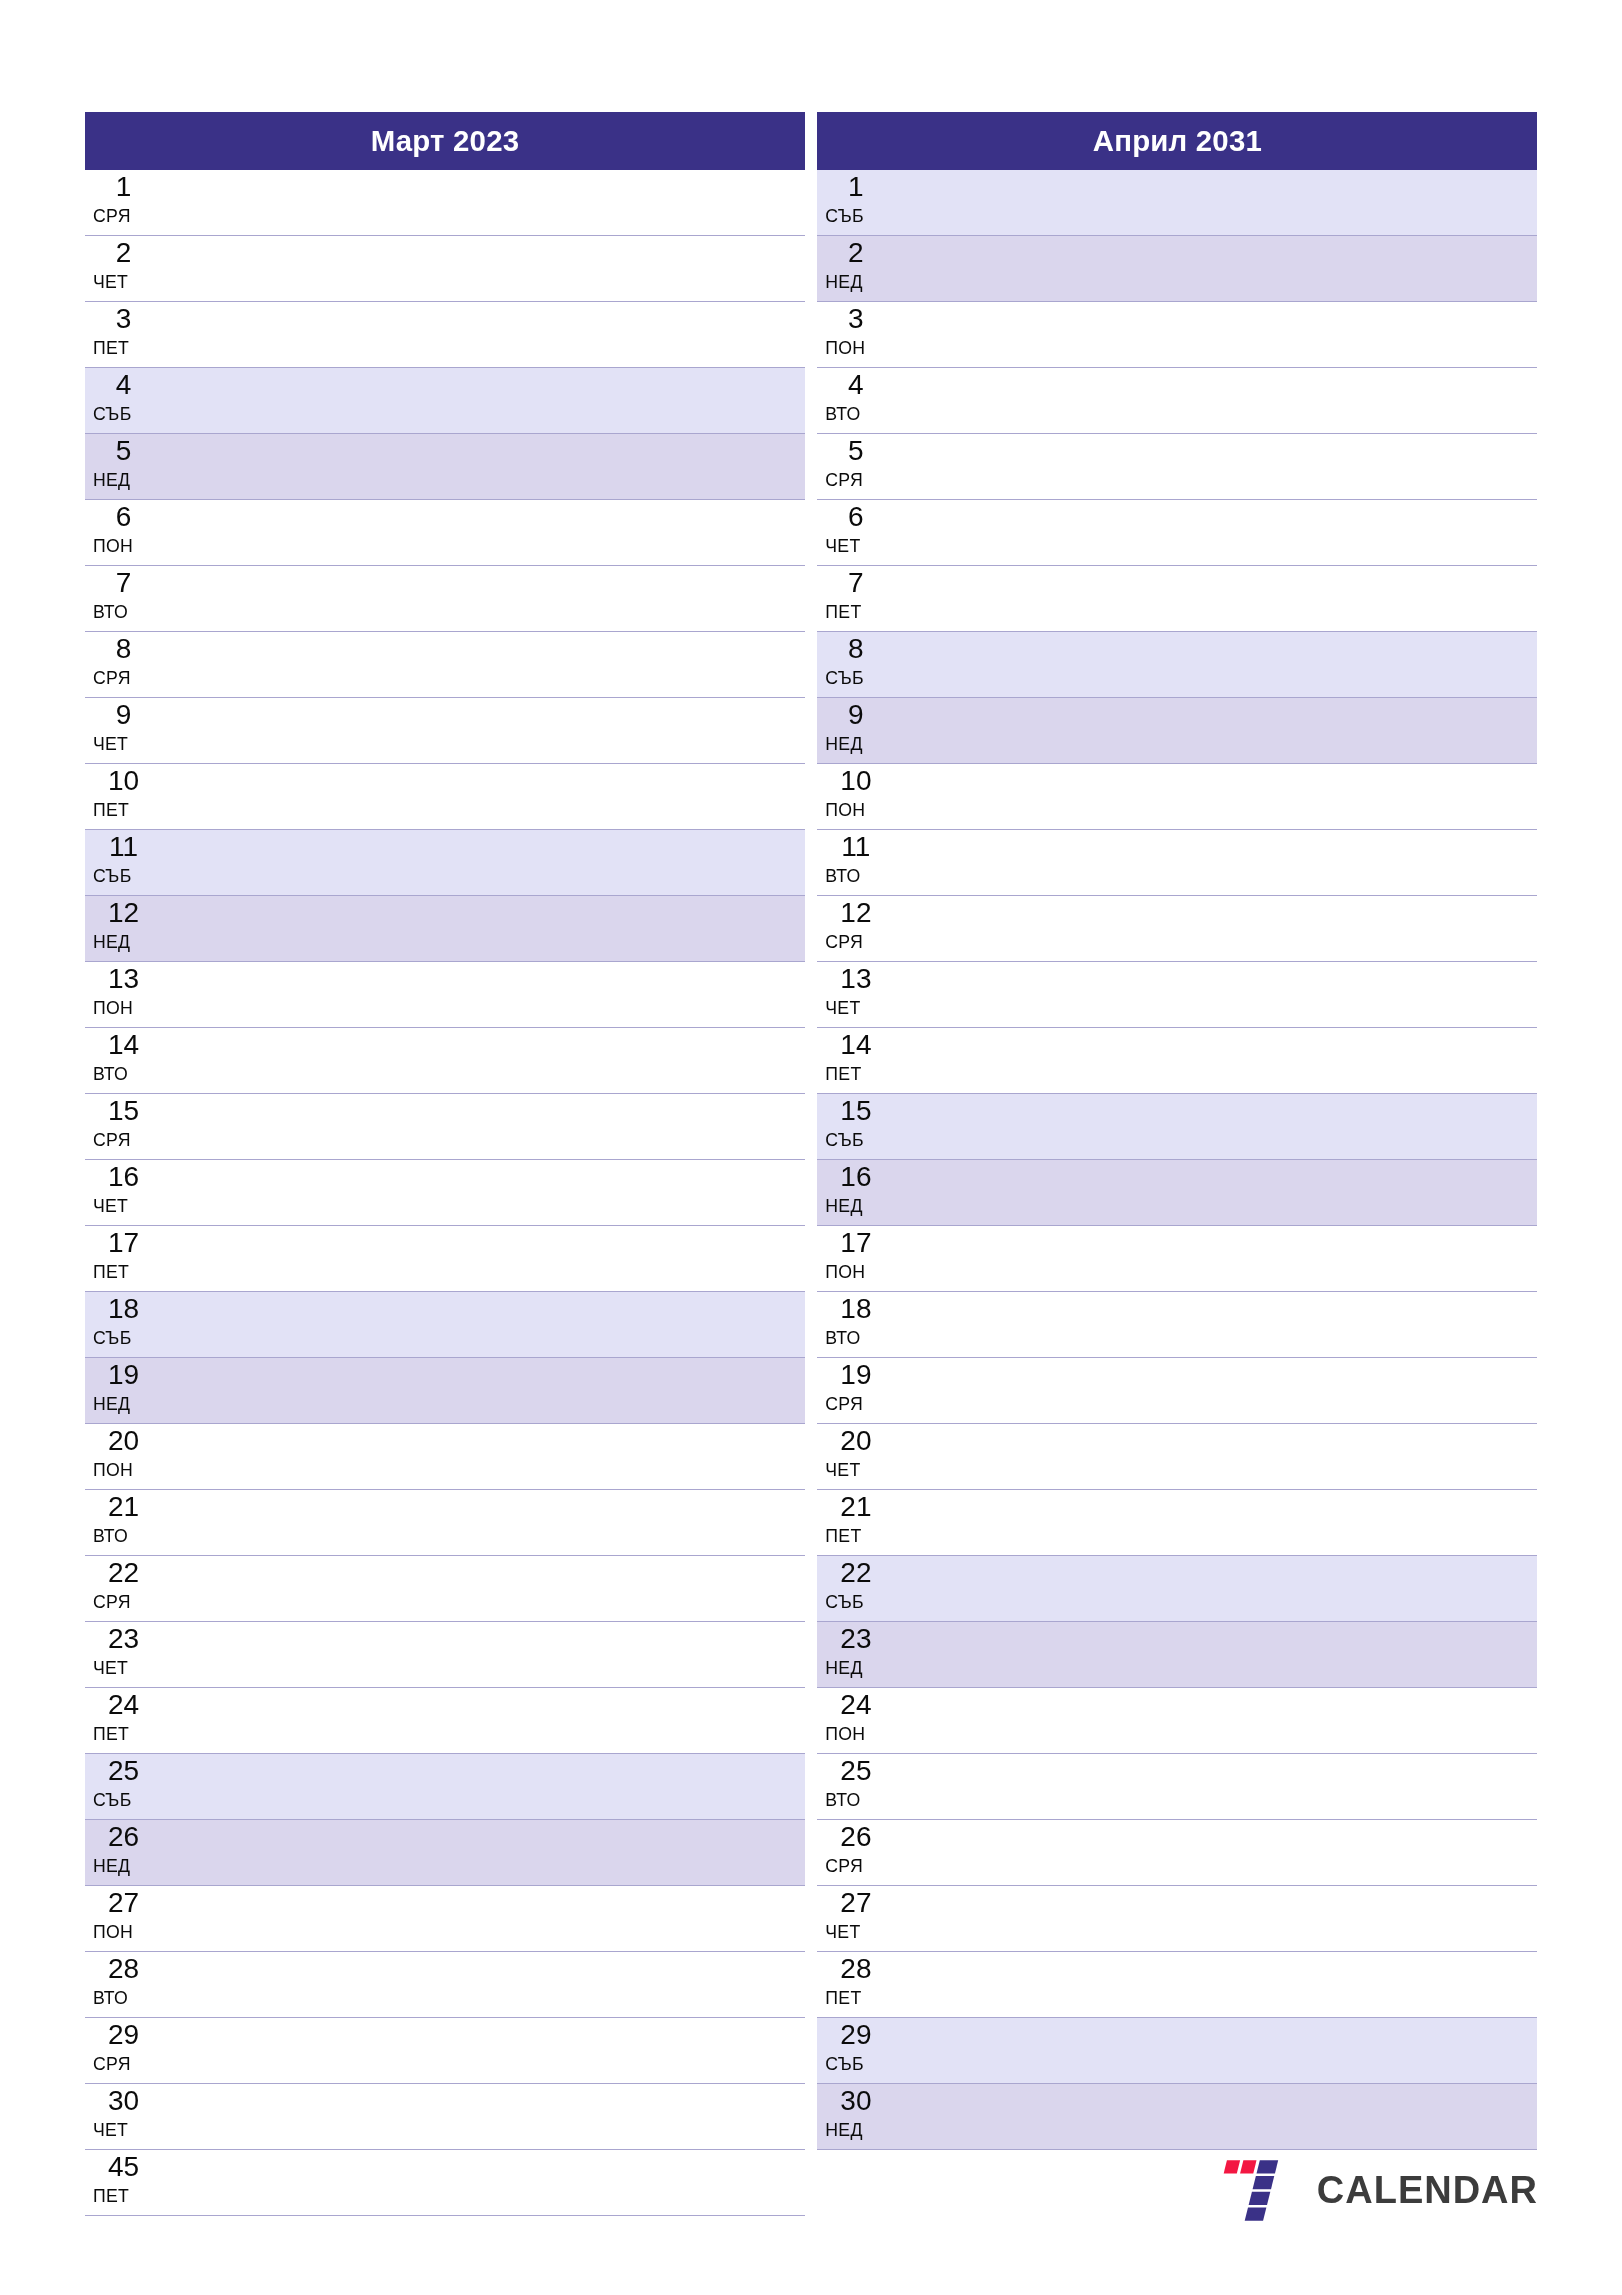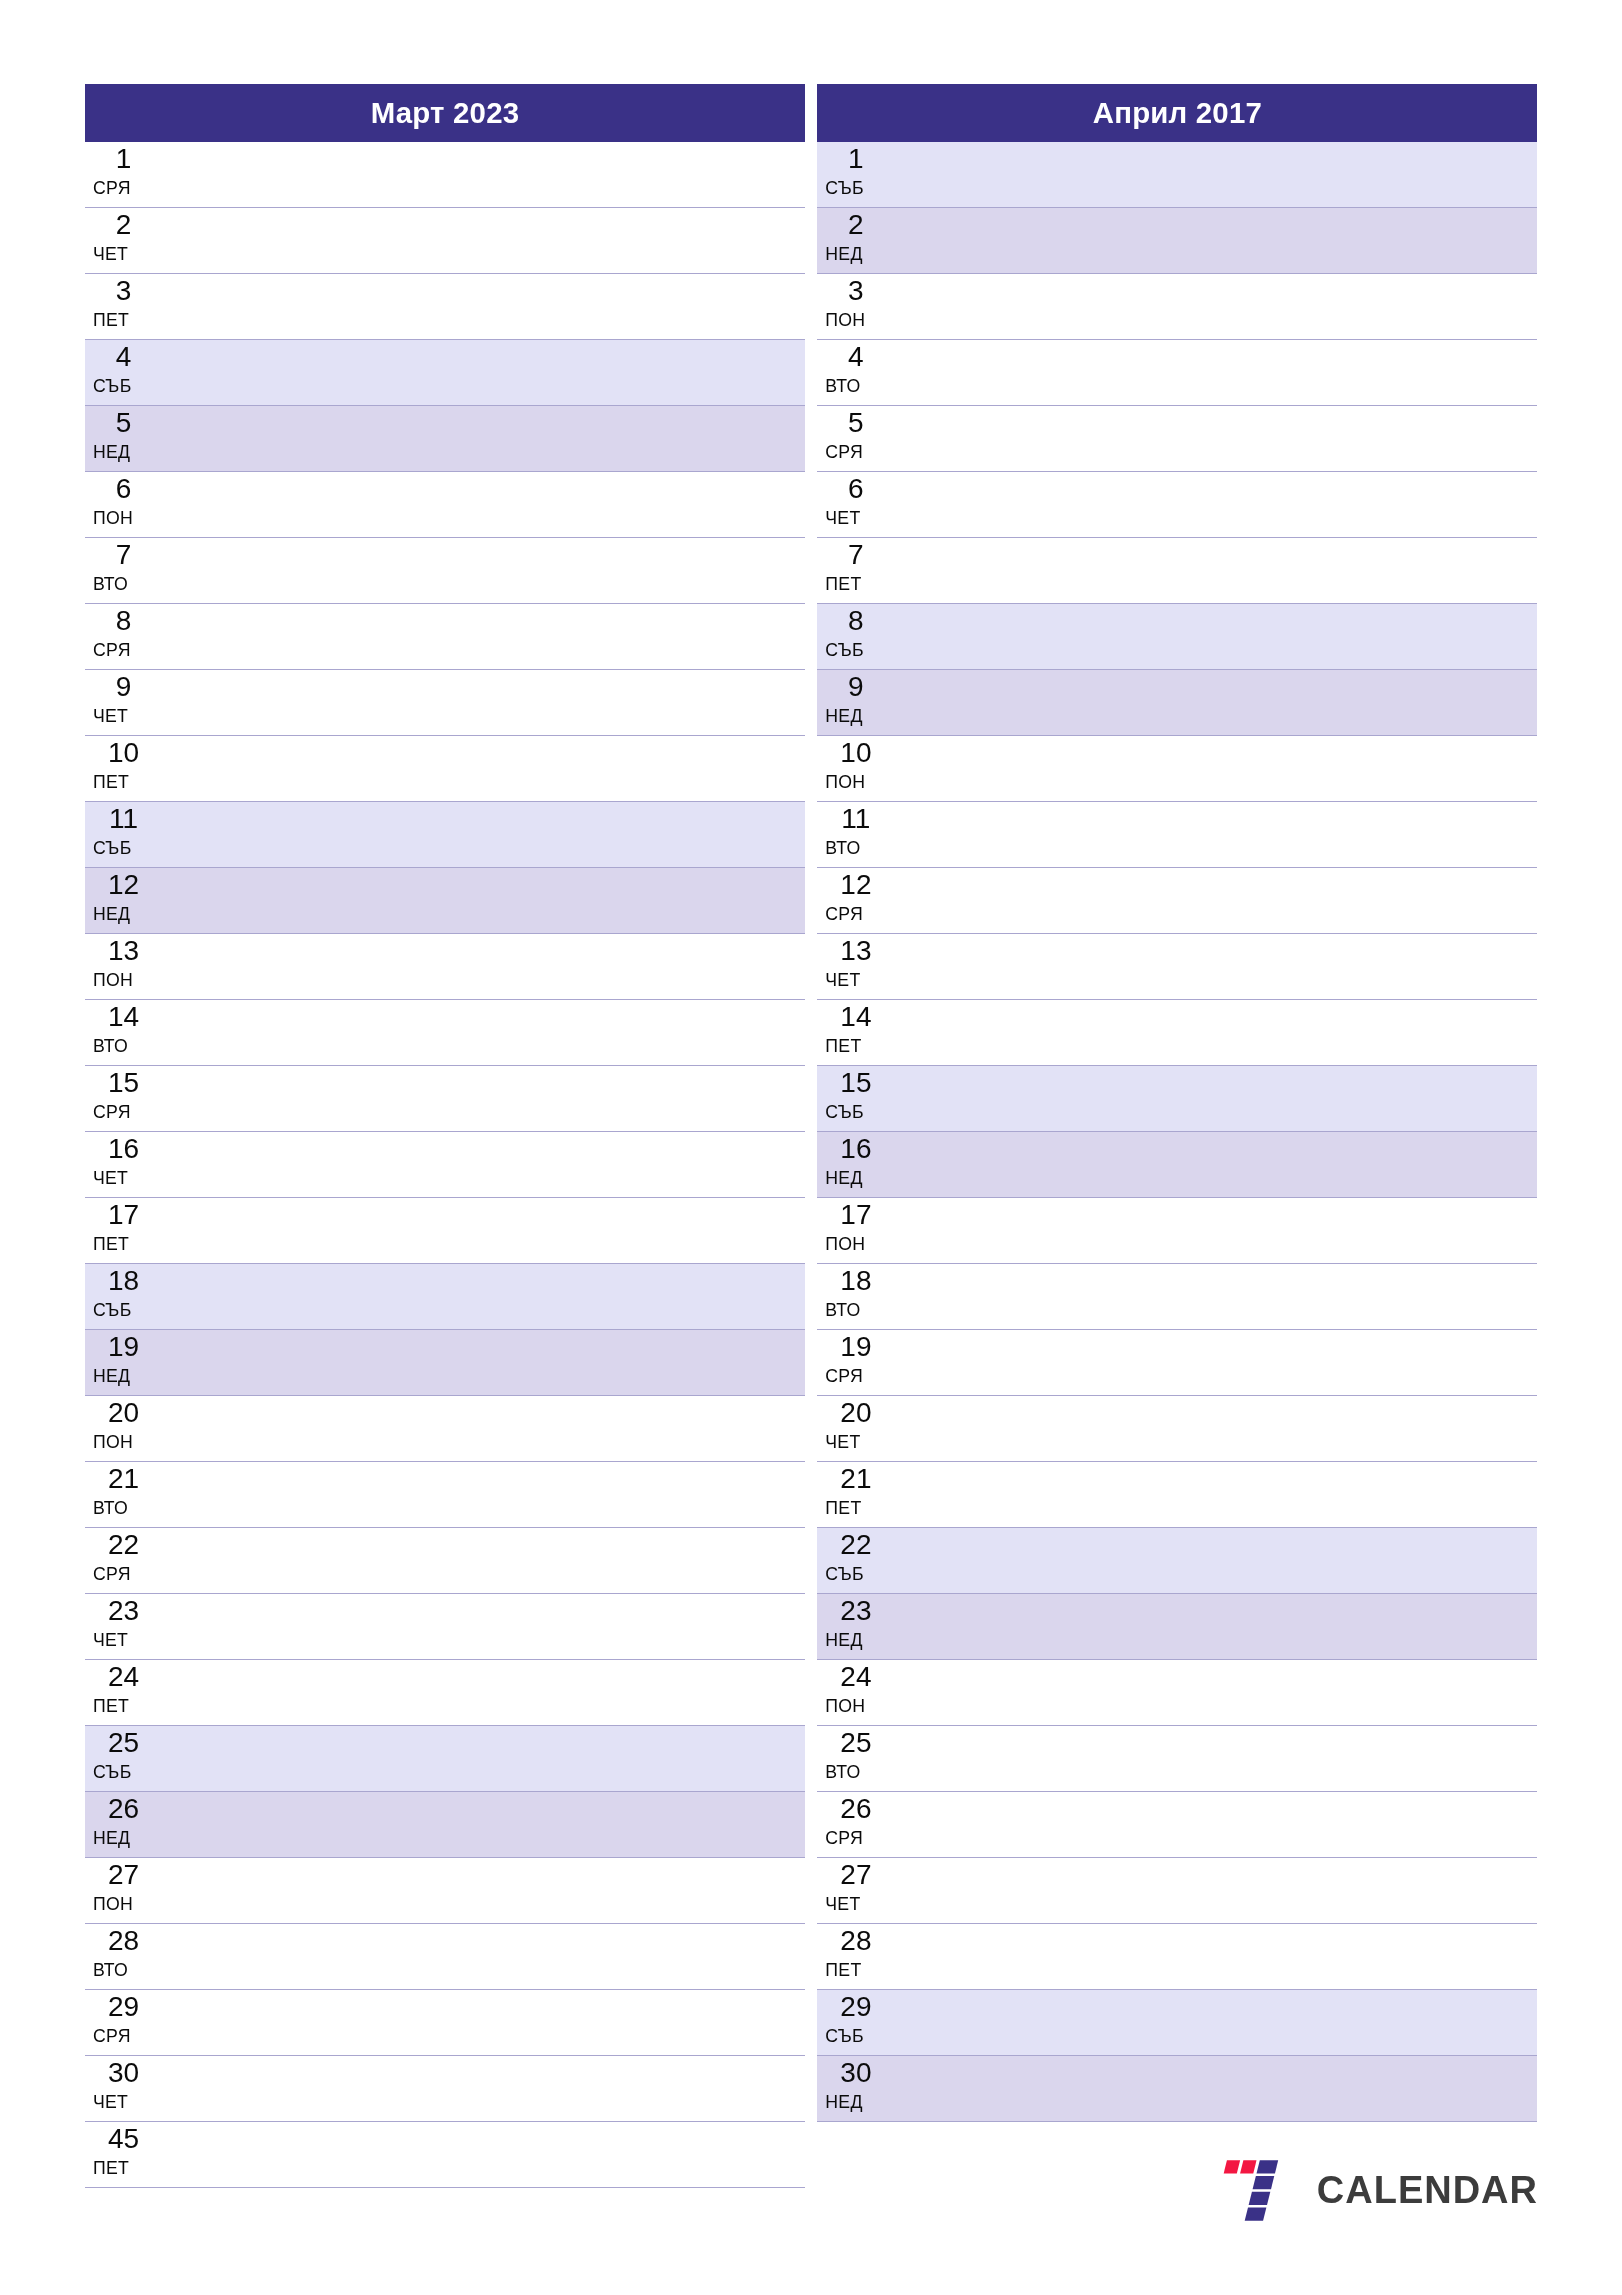"Март 2023" .page { padding: 84px 85px 0 85px -> 112px 85px 0 85px }
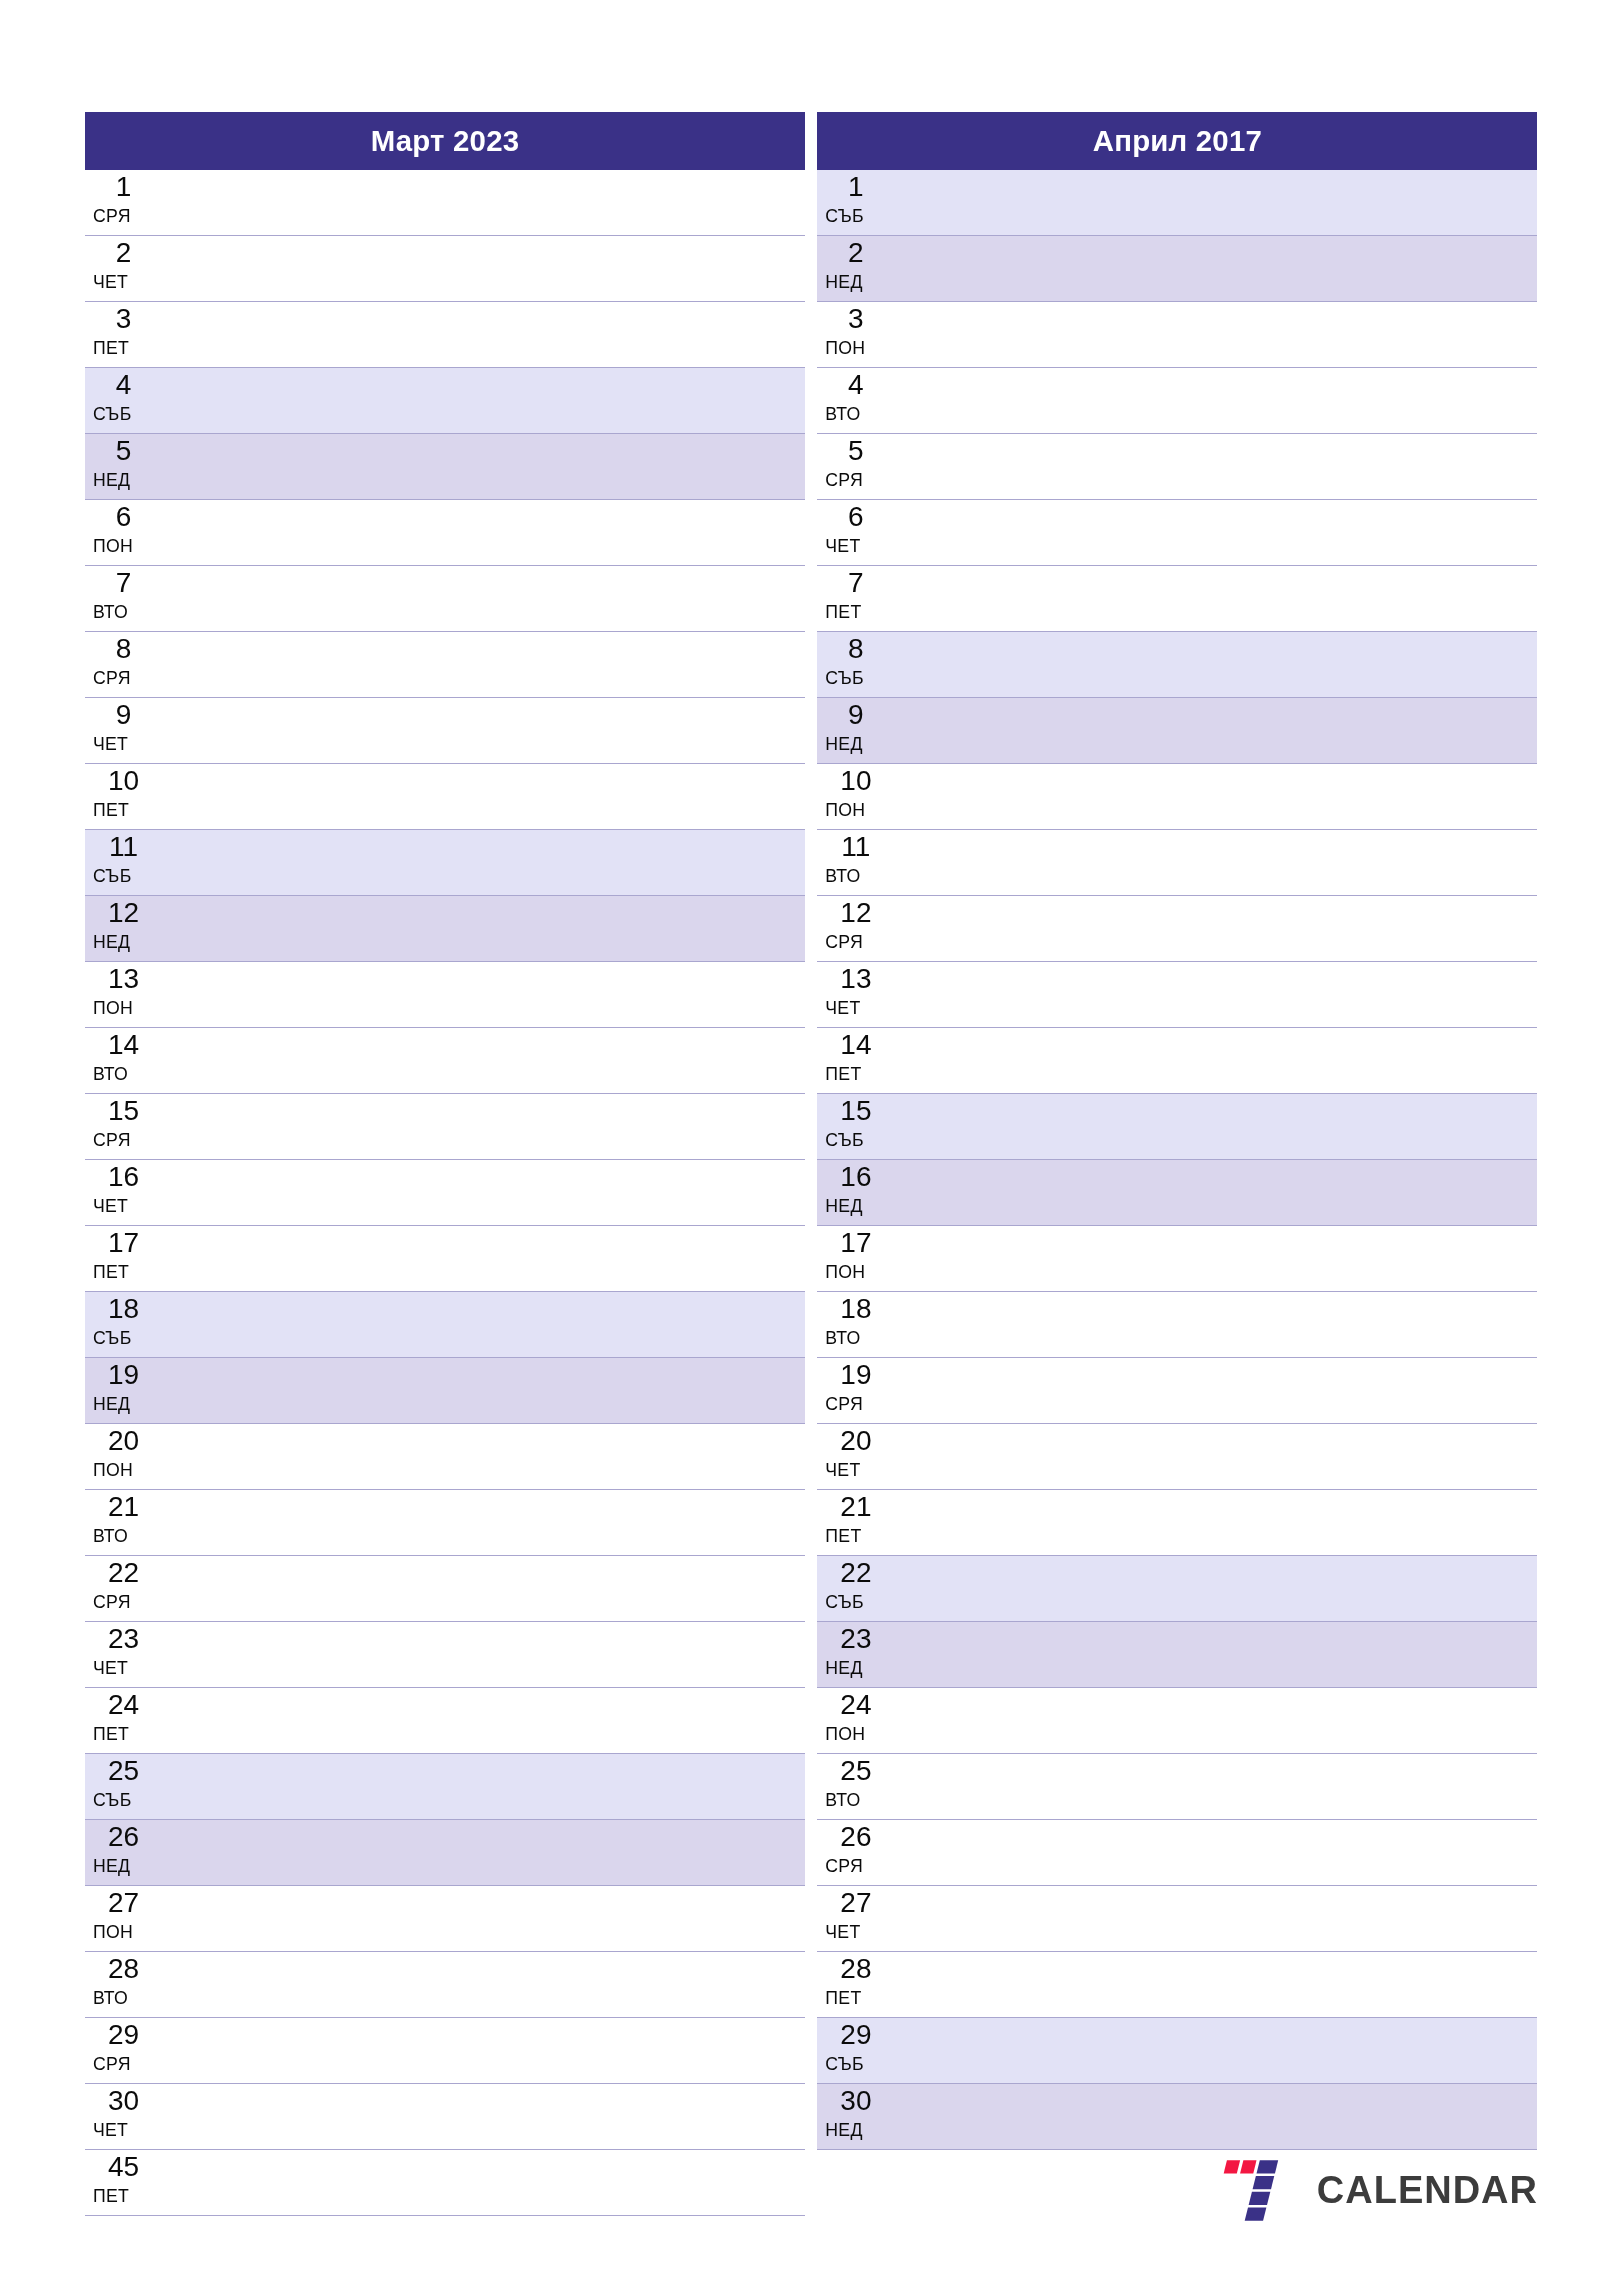"Април 2017" div.month-header { text: 2017 -> 2031 }
